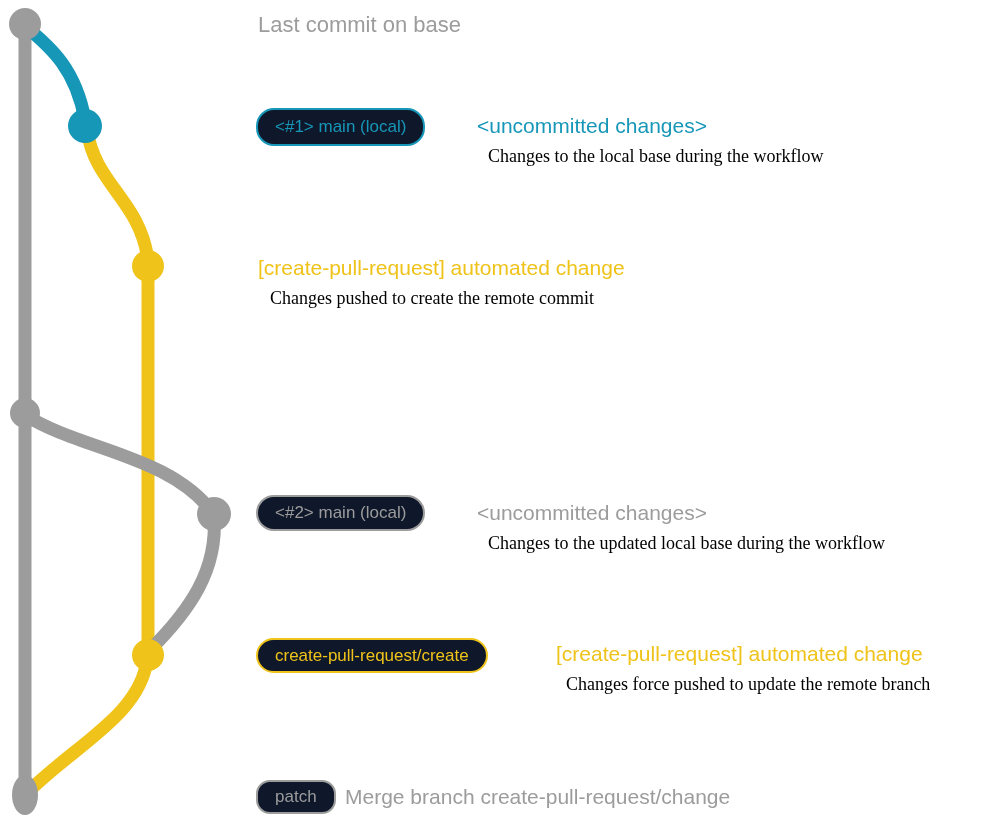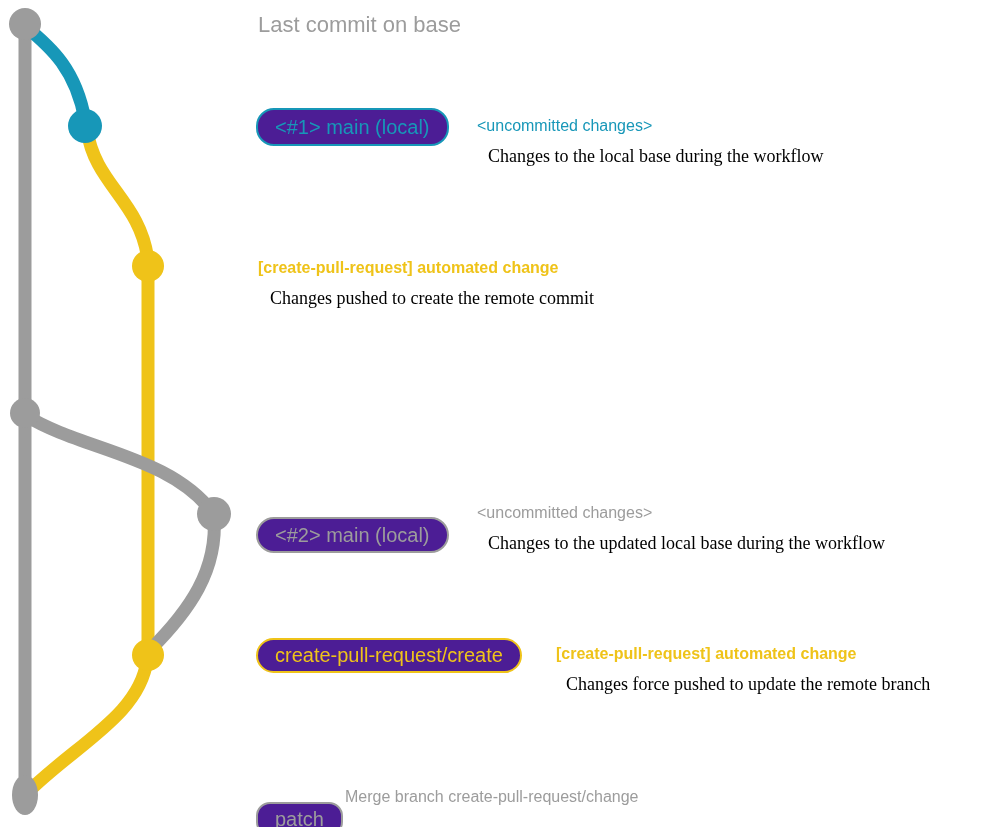"<#1> main (local)" .badge { background: #4c1d95 -> #0f172a; font-size: 20px -> 17px }
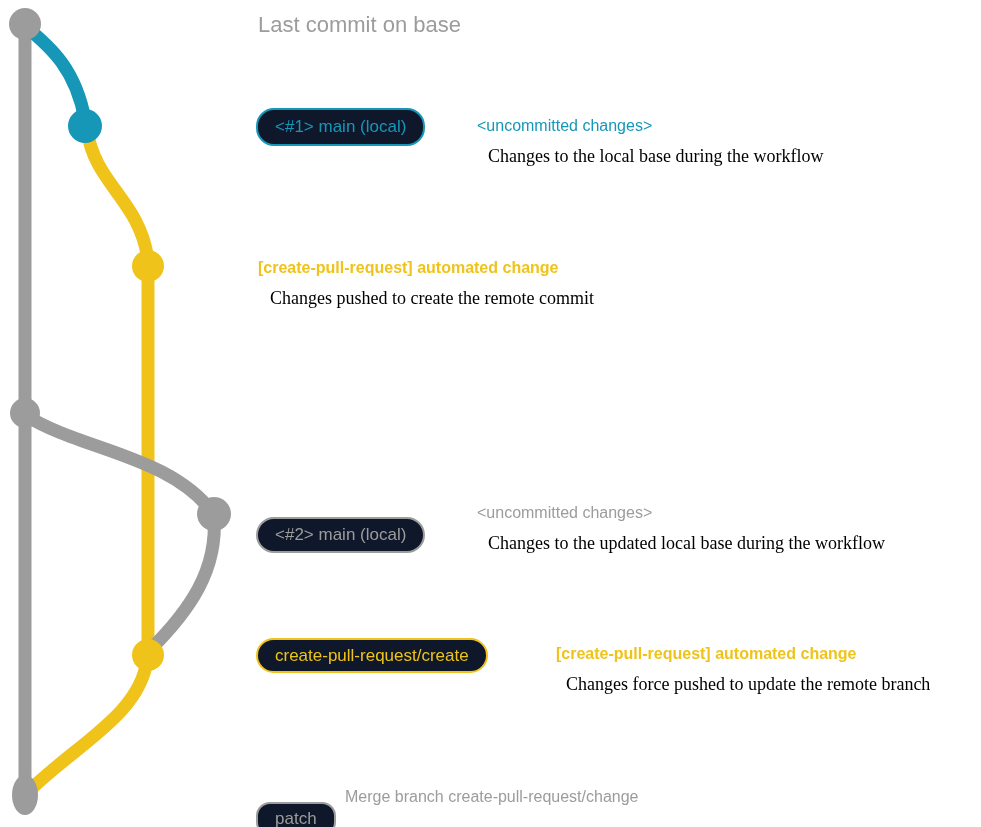"<uncommitted changes>" .label { font-size: 16px -> 21px }
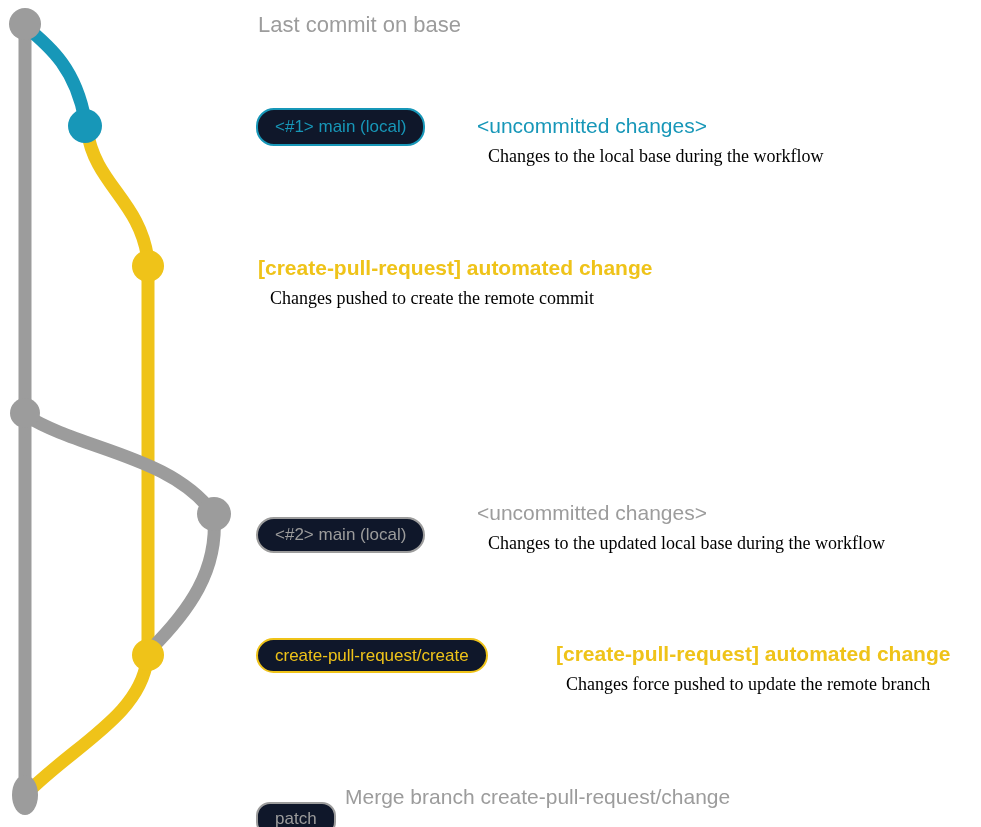"[create-pull-request] automated change" .label-yellow { font-weight: bold -> none }
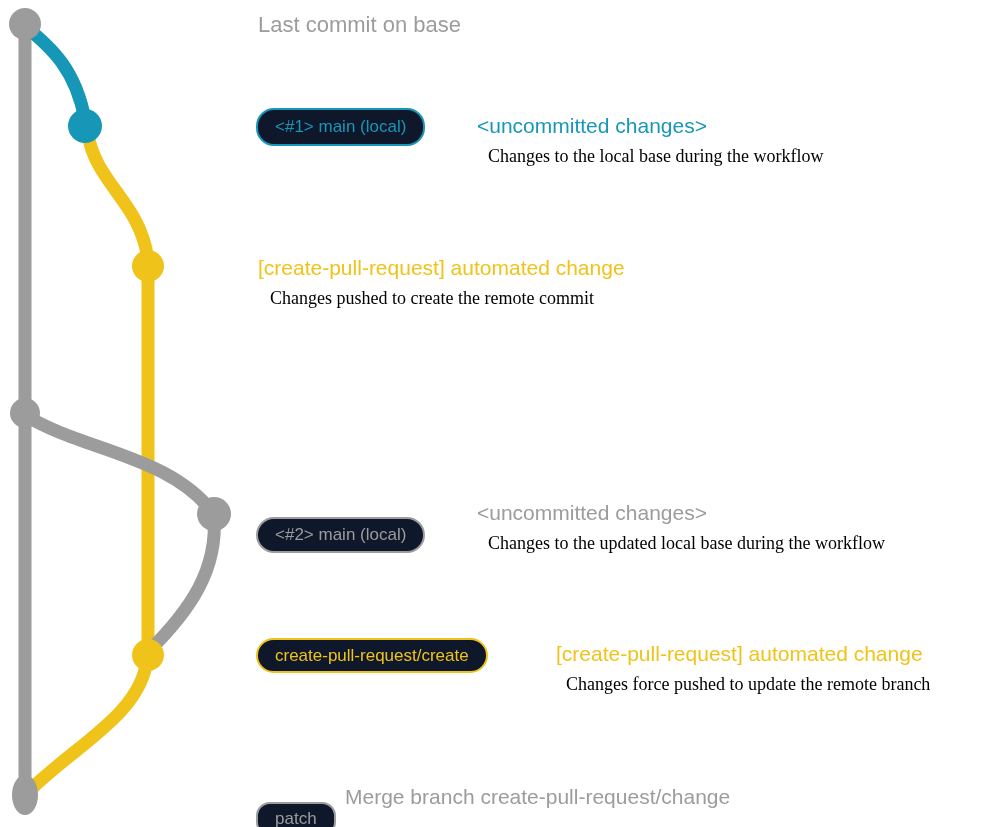"<#2> main (local)" .badge-gray { margin-top: 22px -> none }
